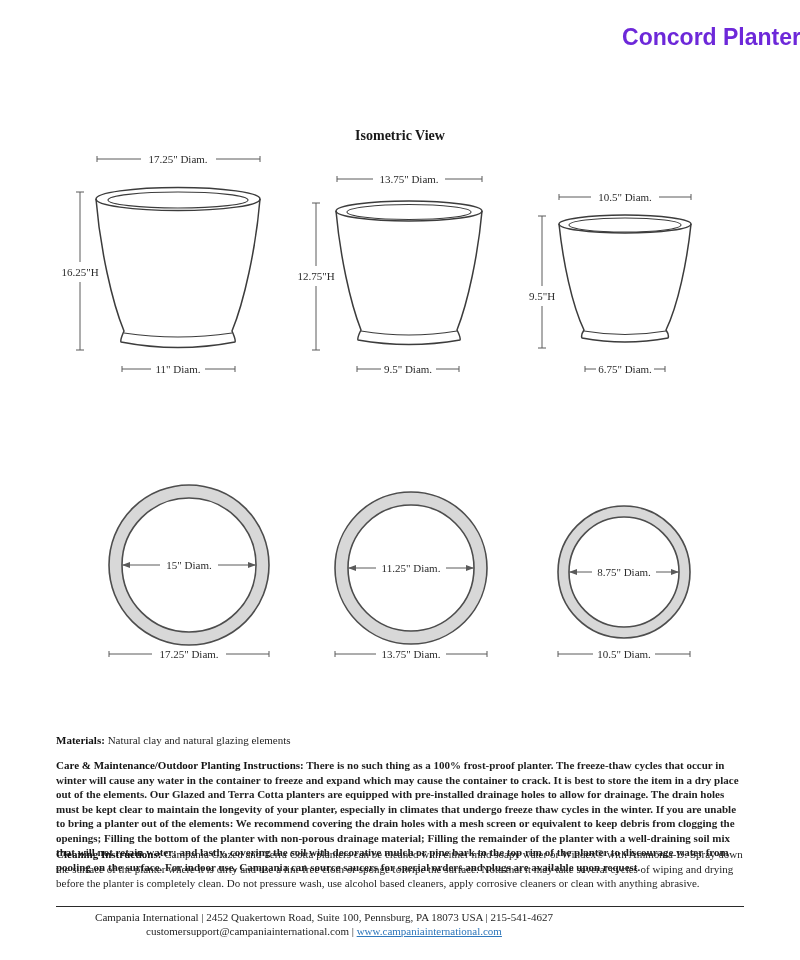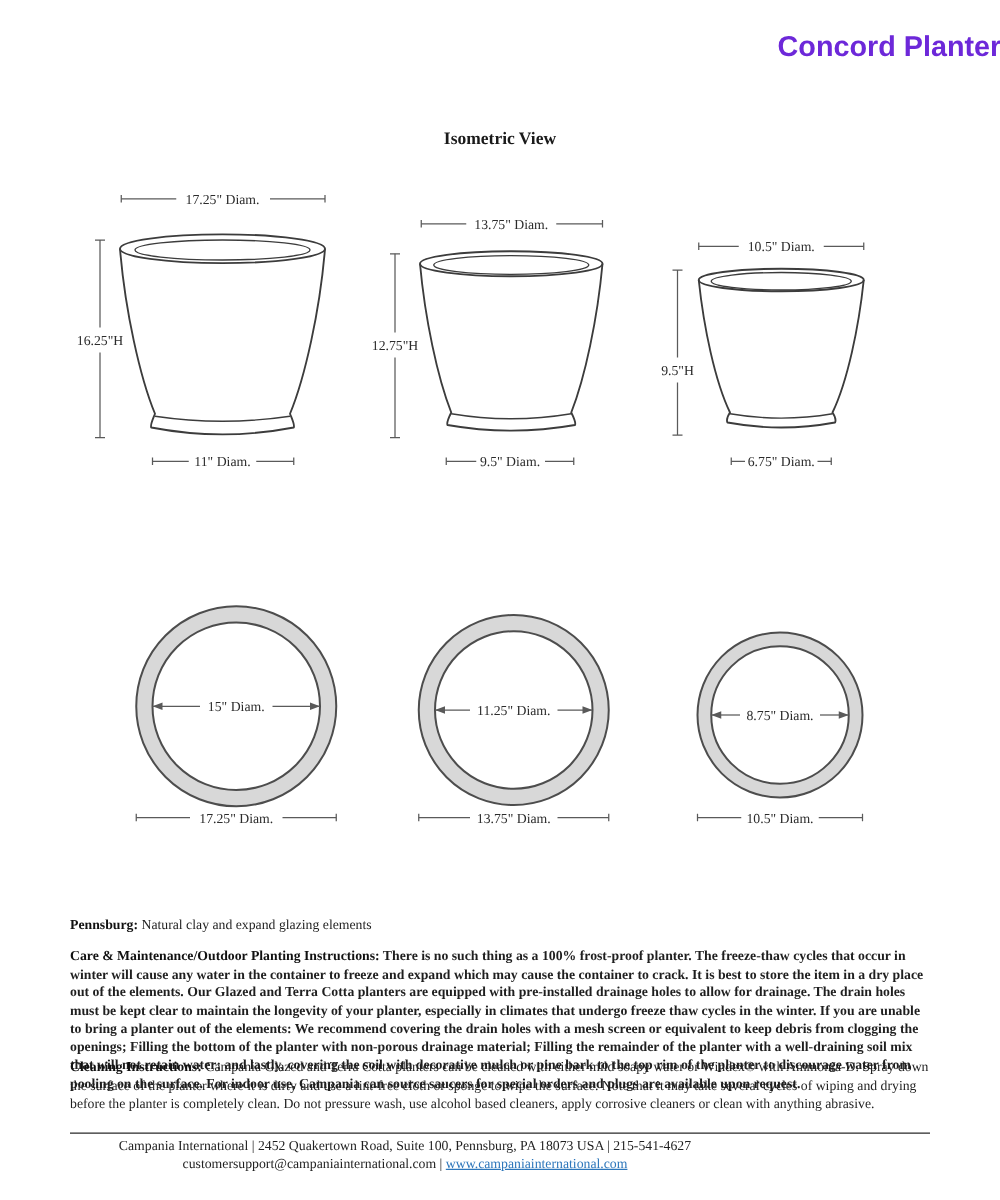"Isometric View" .section-heading { margin-top: none -> 24px }
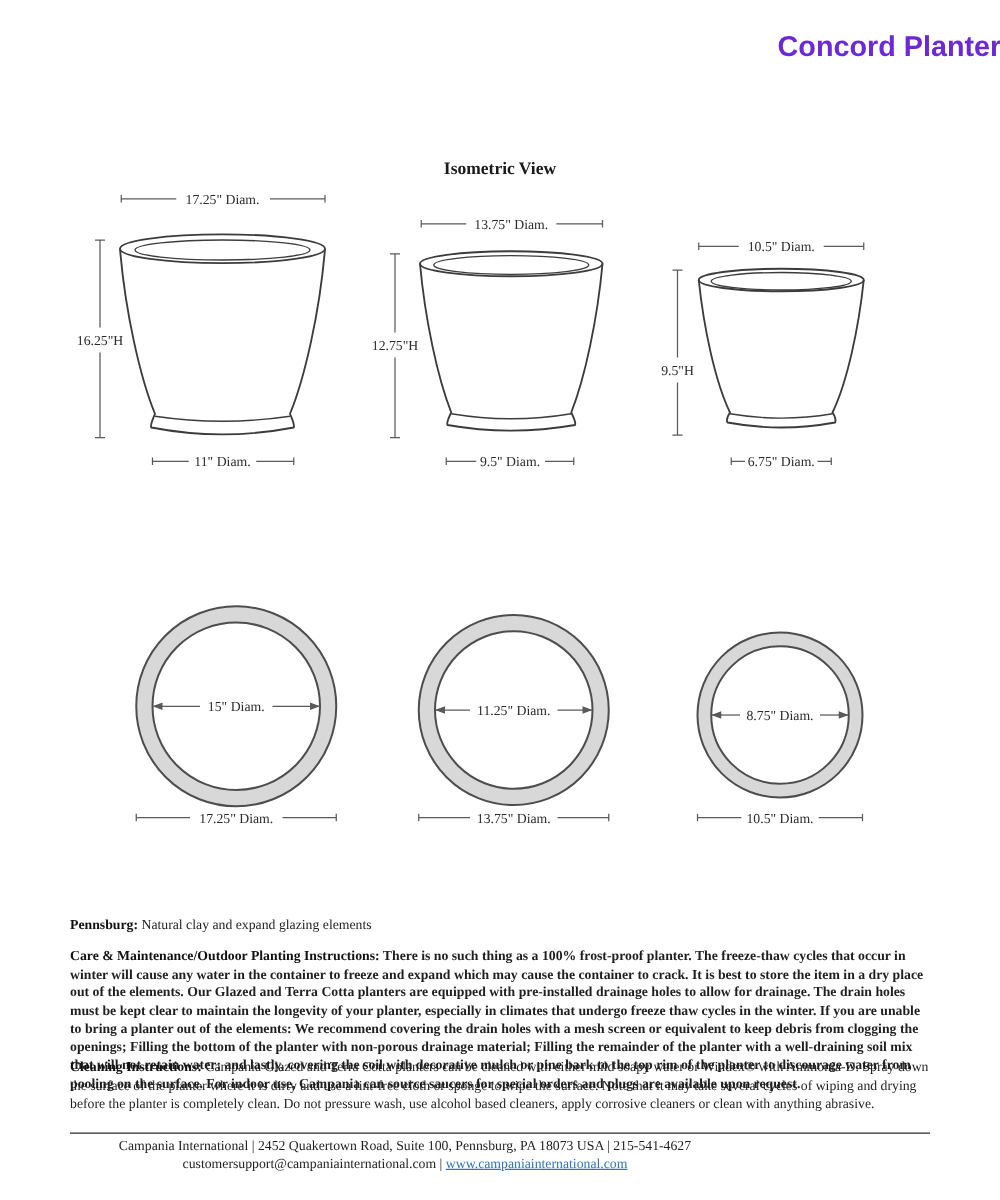"Pennsburg:" b { text: Pennsburg -> Materials }
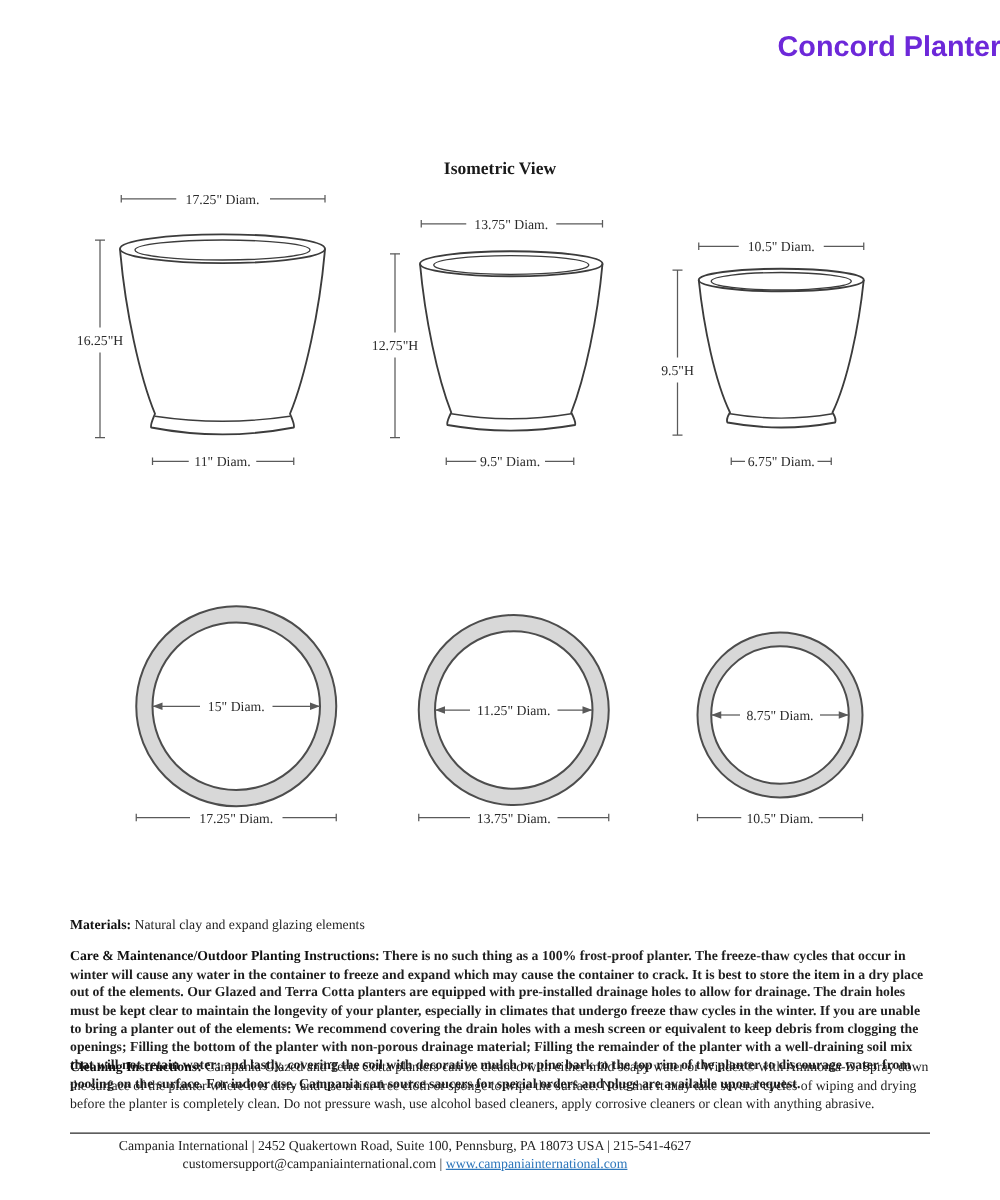"Natural clay and expand glazing" span { text: expand -> natural }
